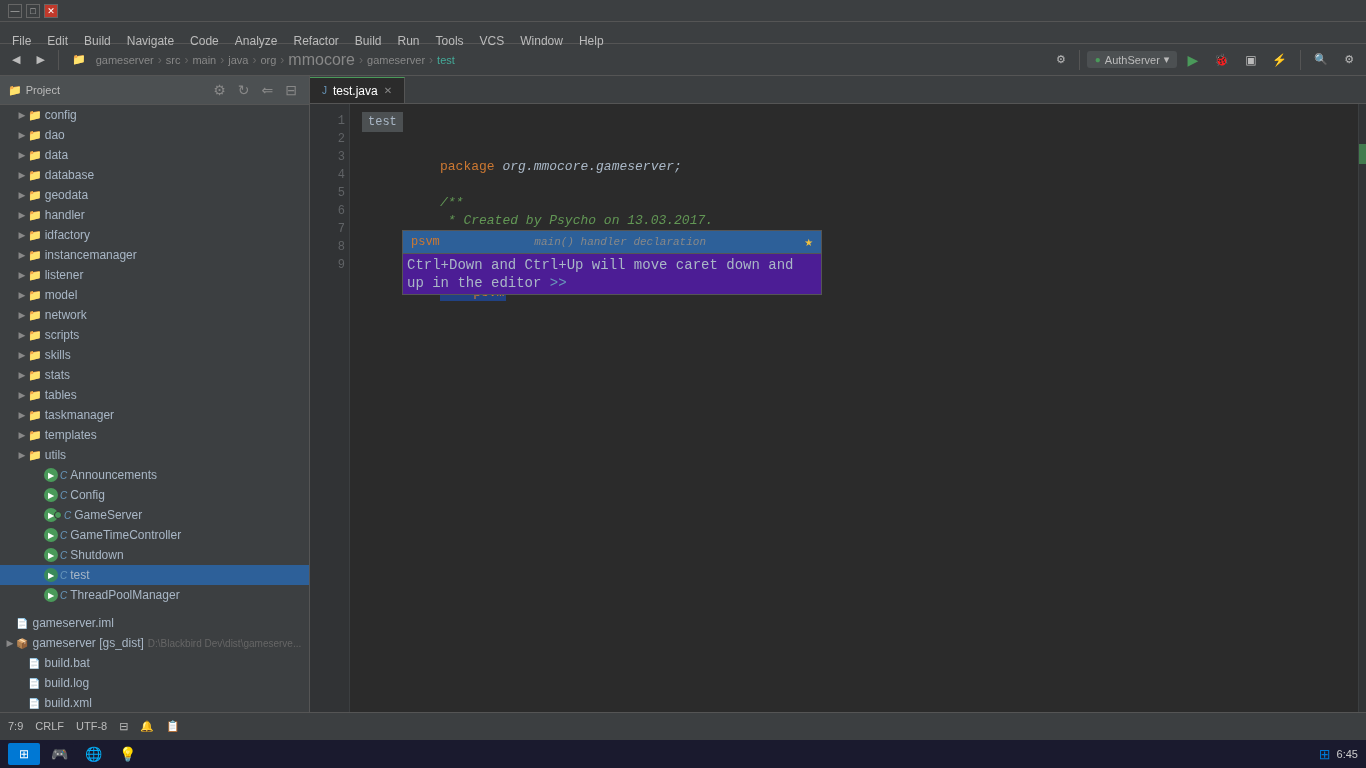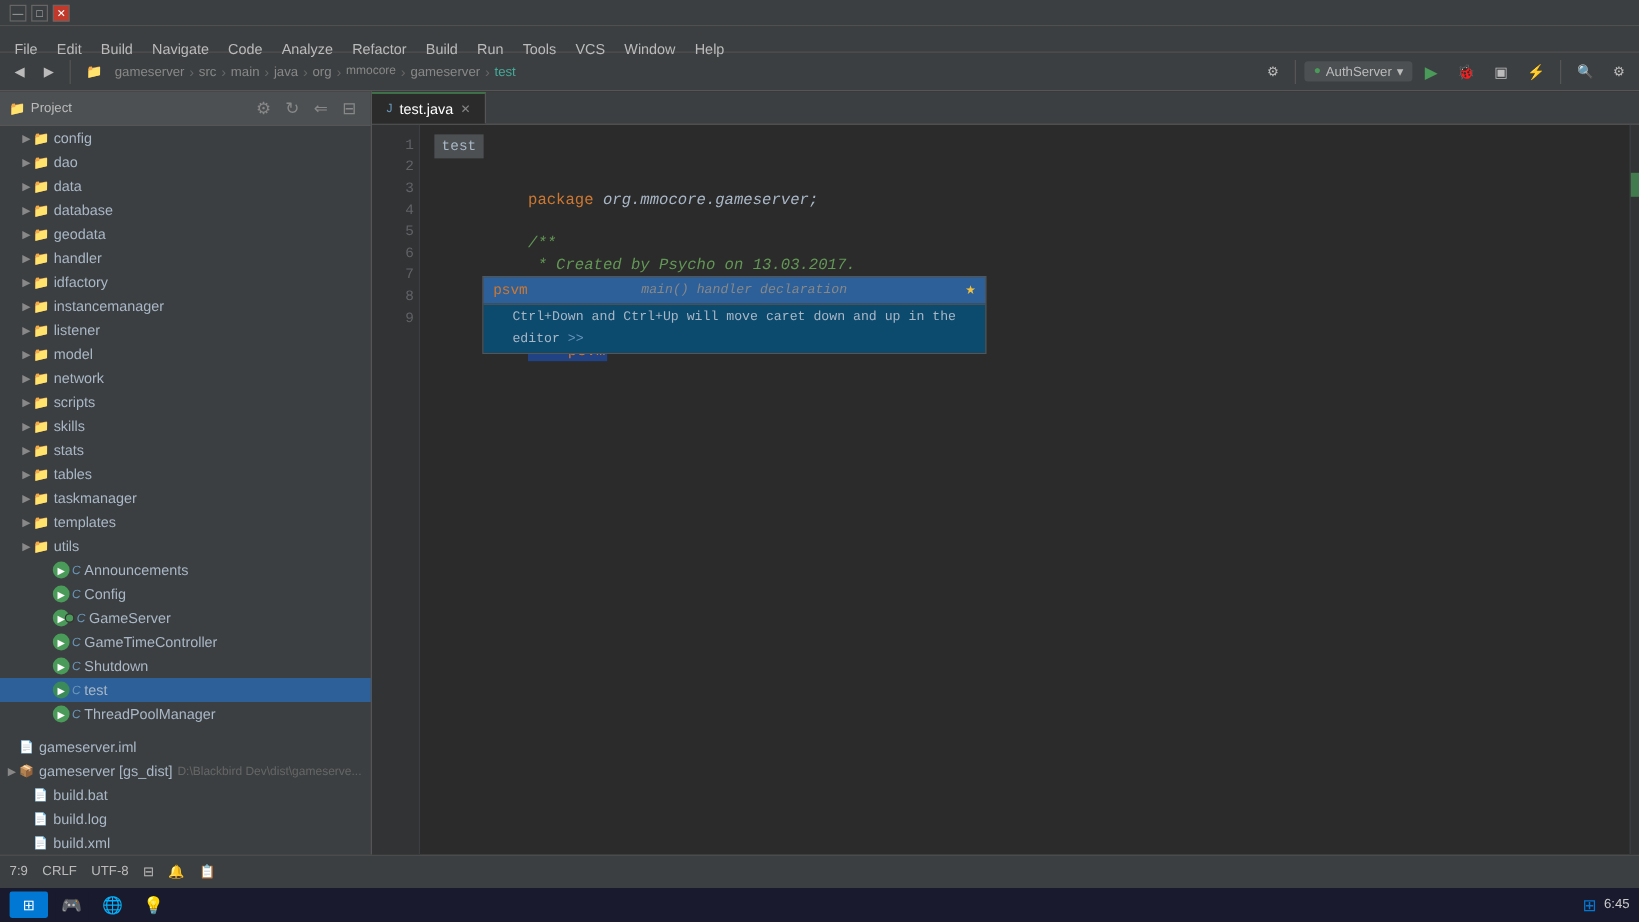"mmocore" span { font-size: 10px -> 16px }
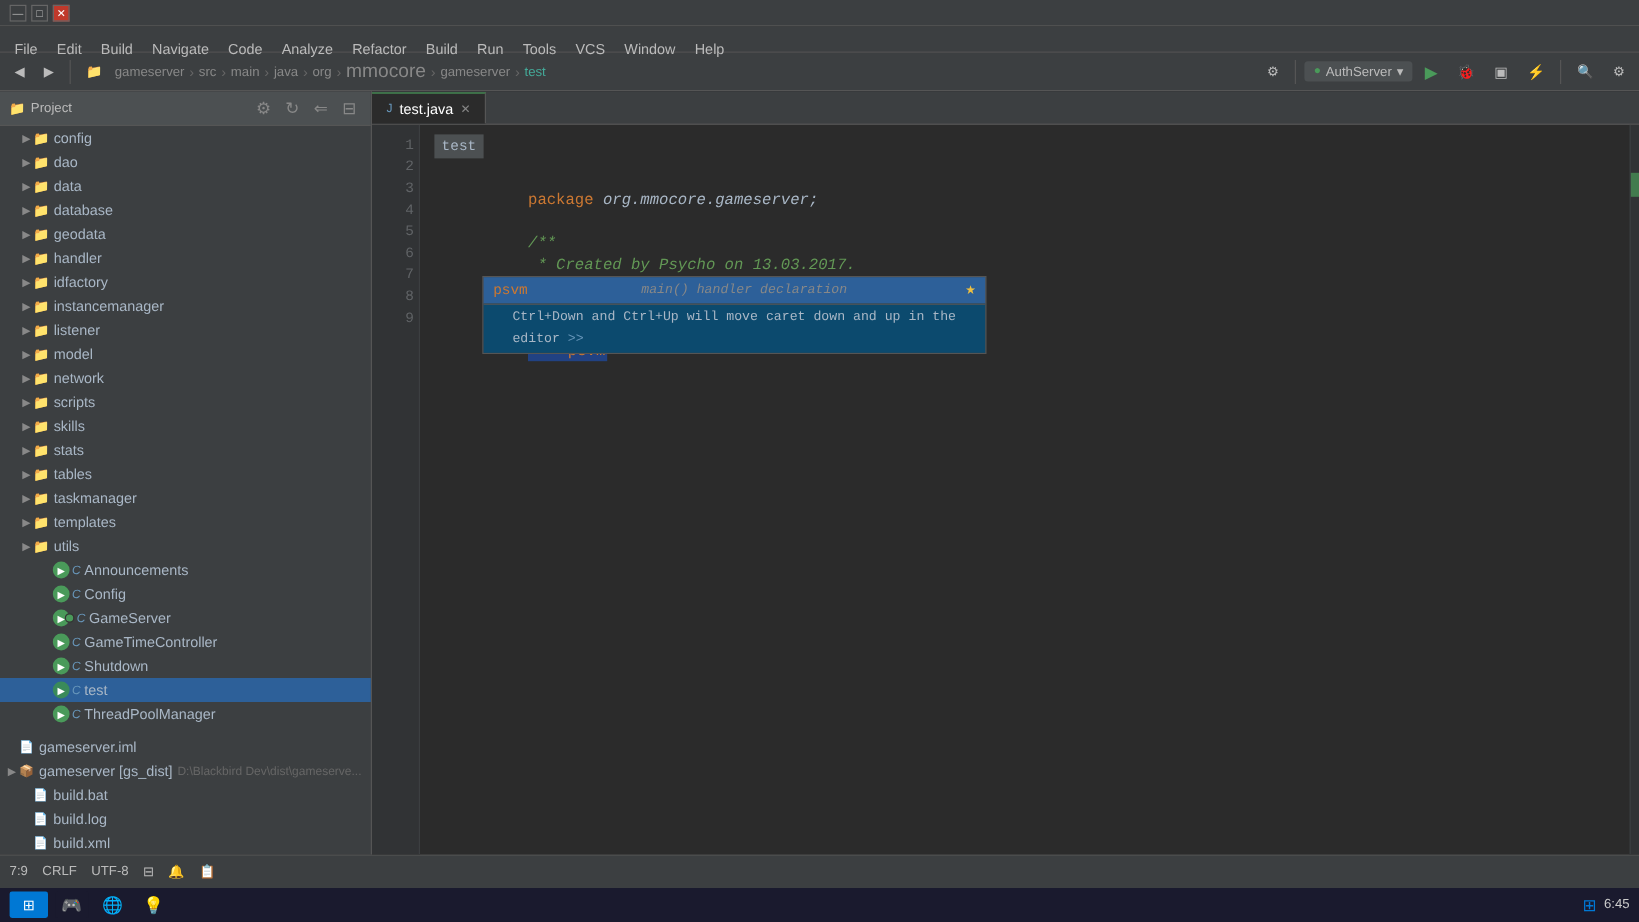"Ctrl+Down and Ctrl+Up will move" #autocomplete-hint { background: #0c4a6e -> #4c1d95; font-size: 11px -> 14px; padding: 2px 24px -> 2px 4px }
